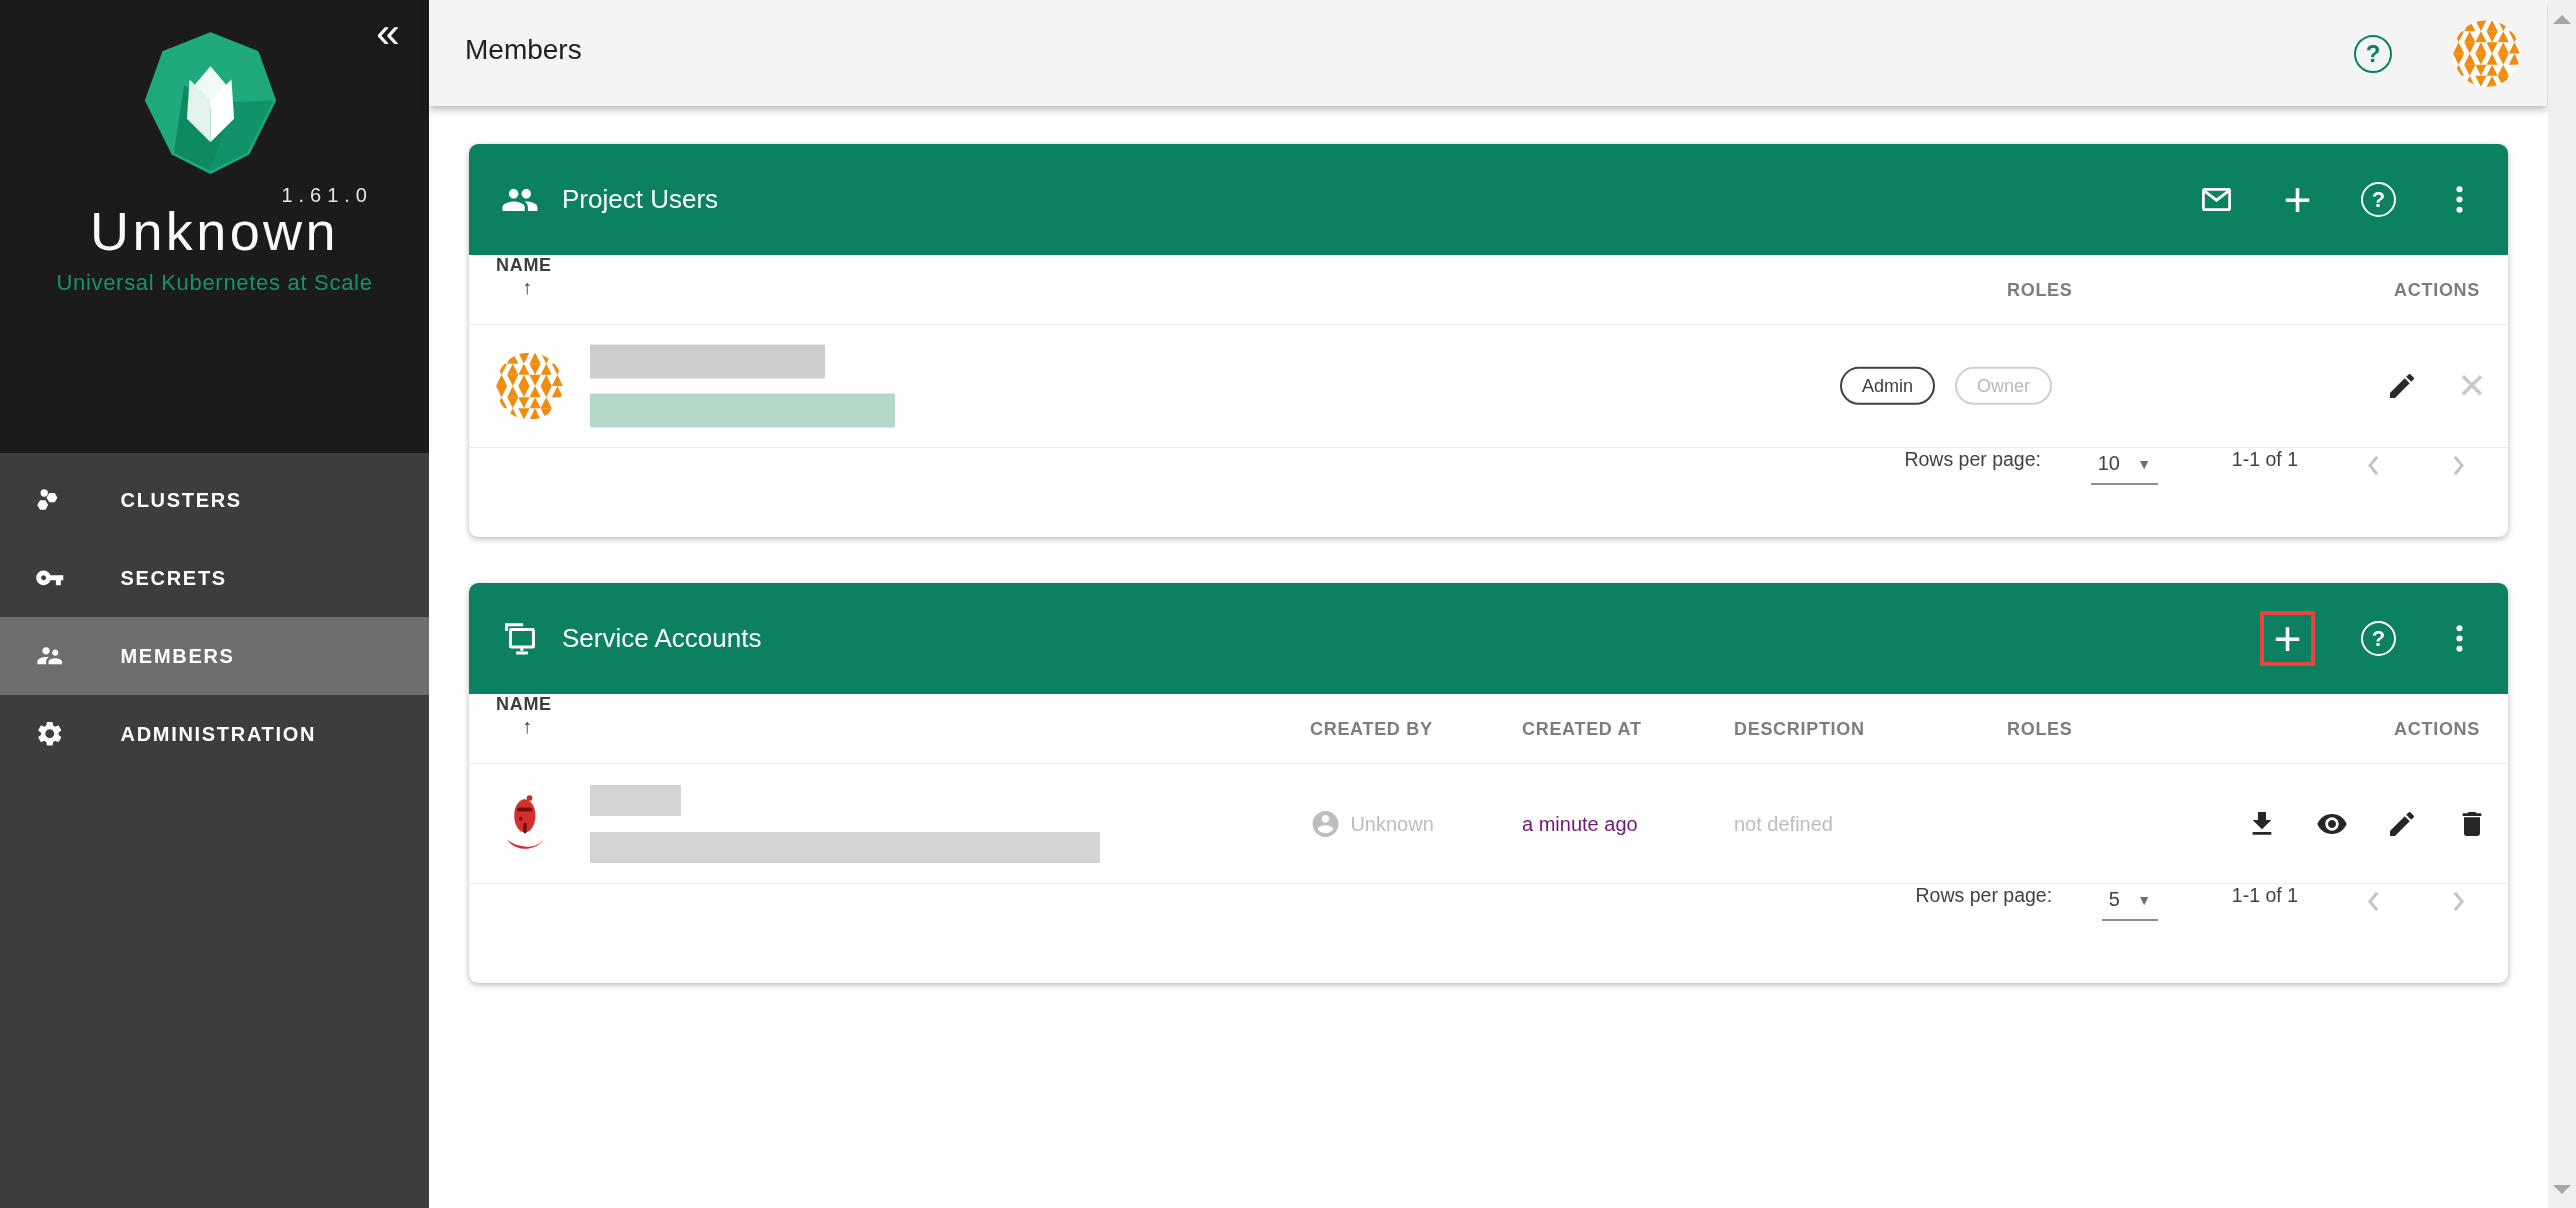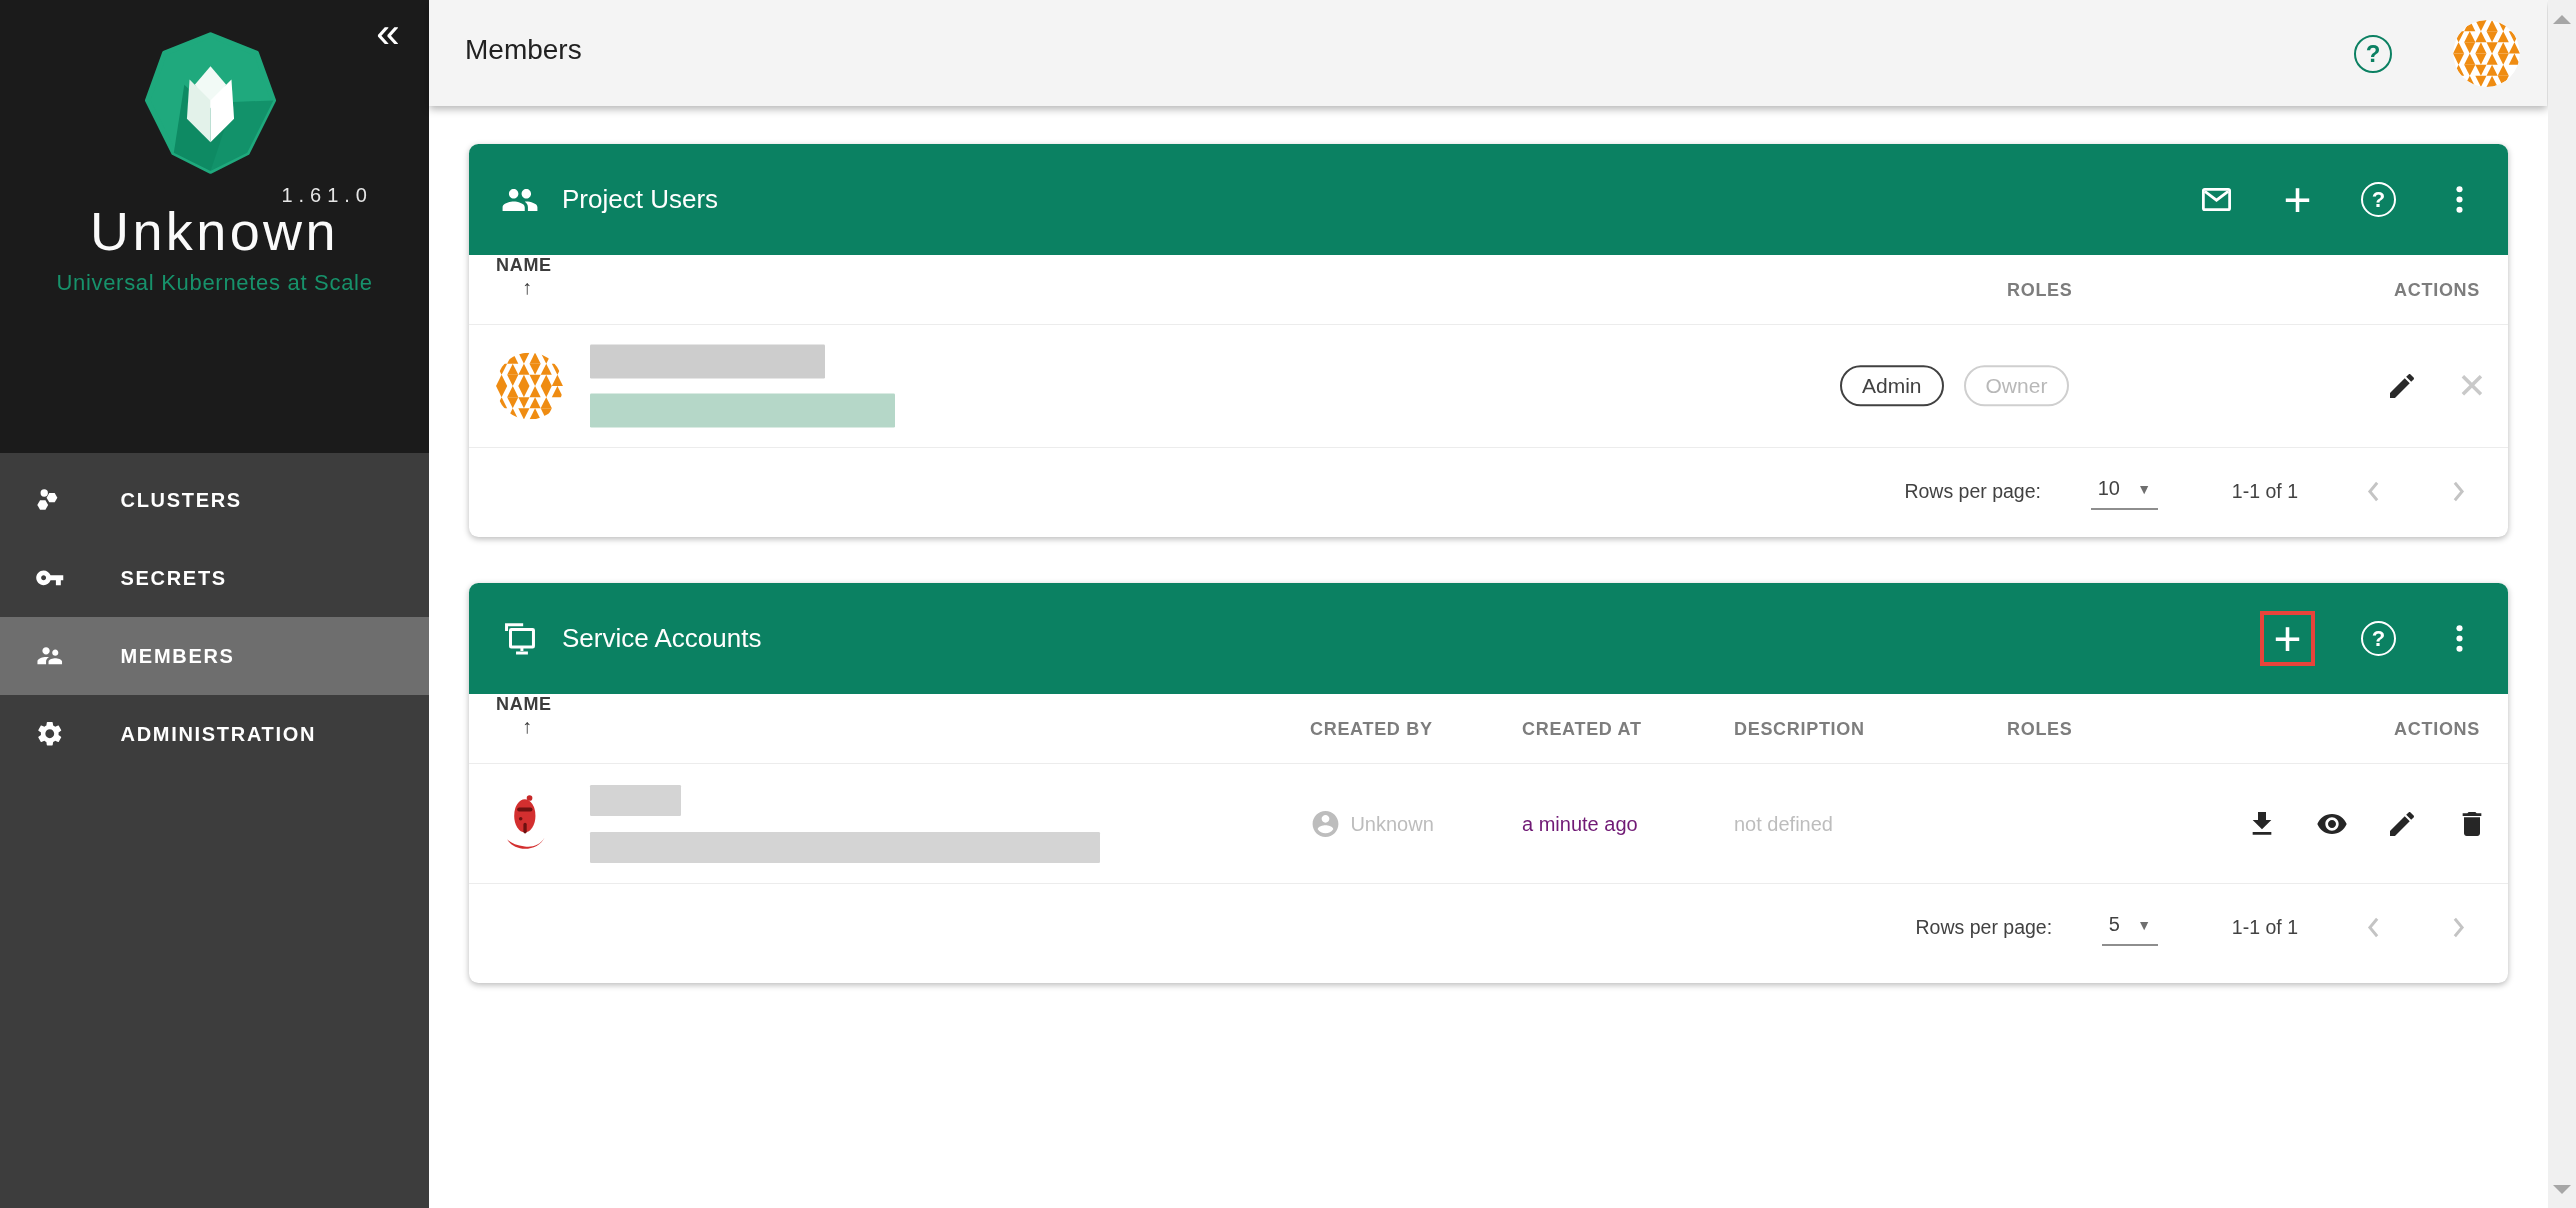"Admin" .chip { font-size: 21px -> 18px }
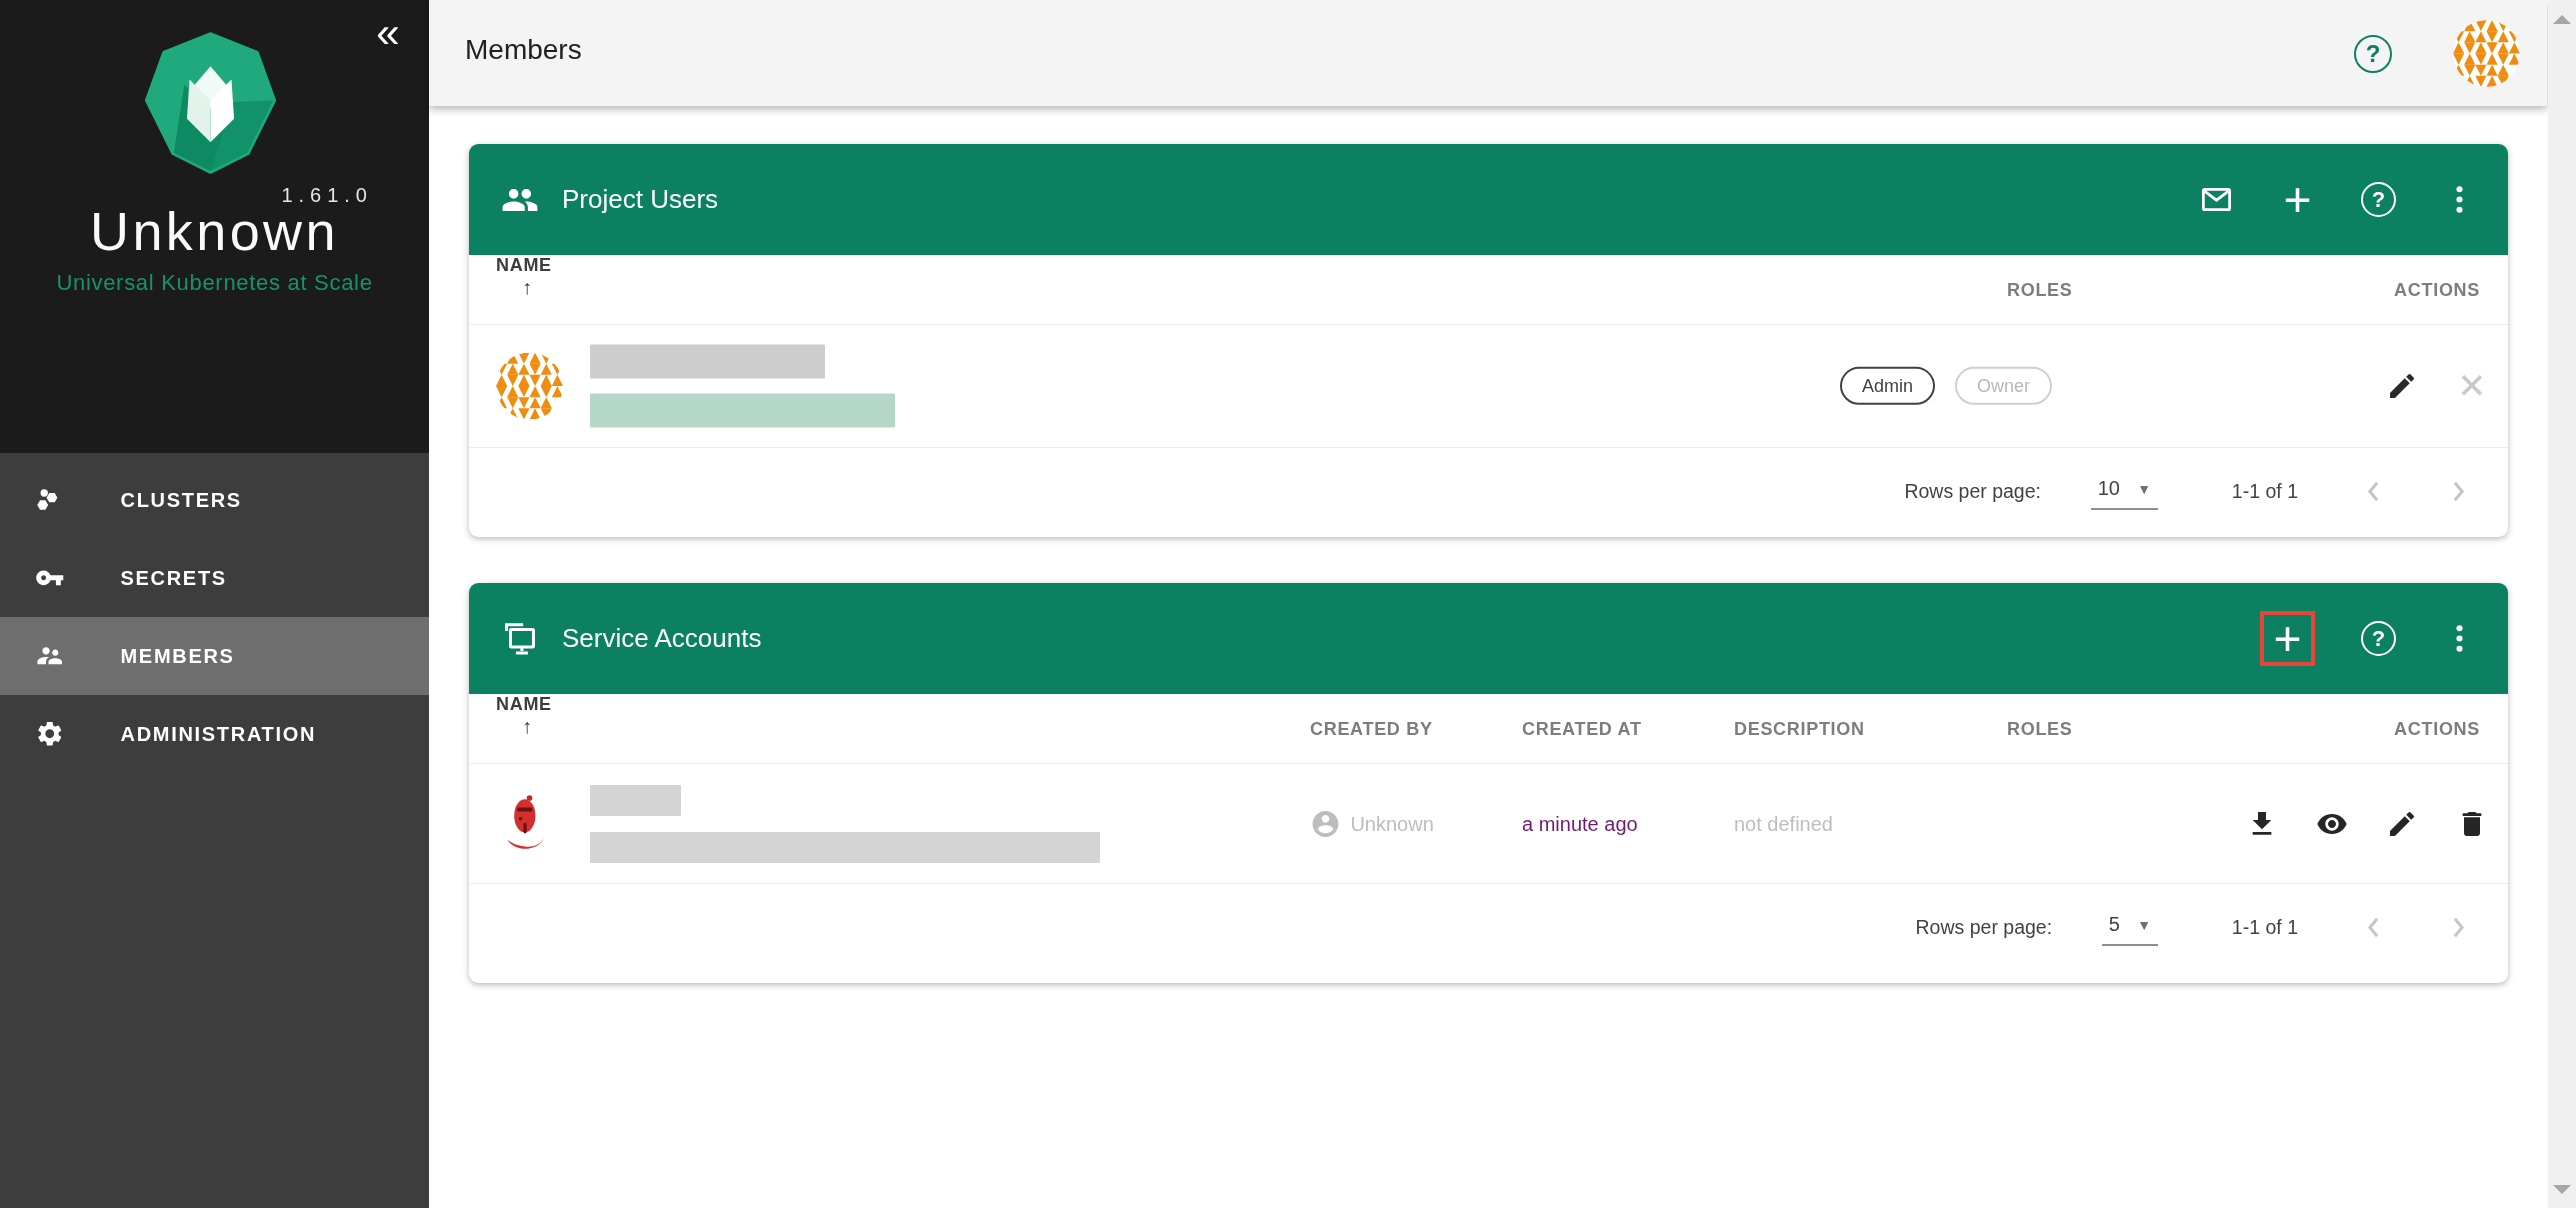"Rows per page:" .pagination { align-items: center -> flex-start }
